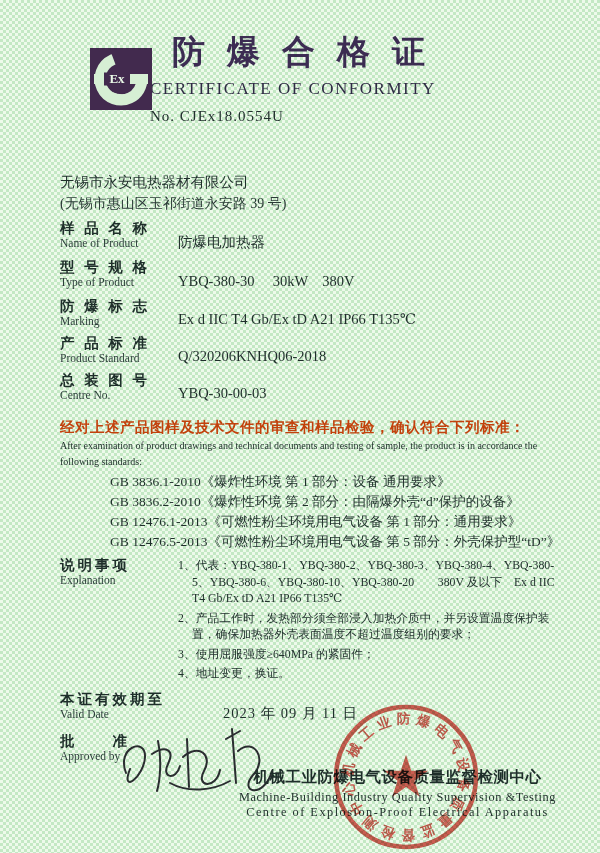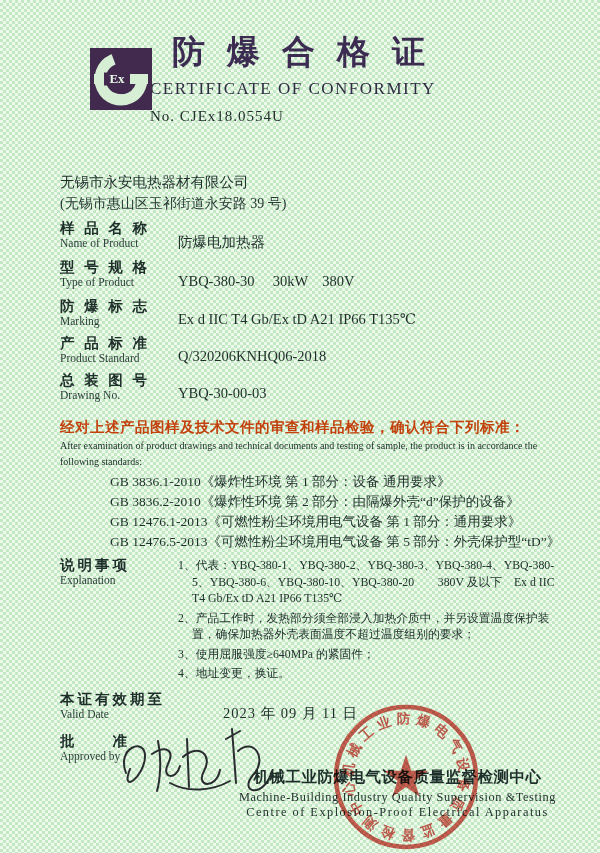"Drawing No." div.l-en { text: Drawing -> Centre }
